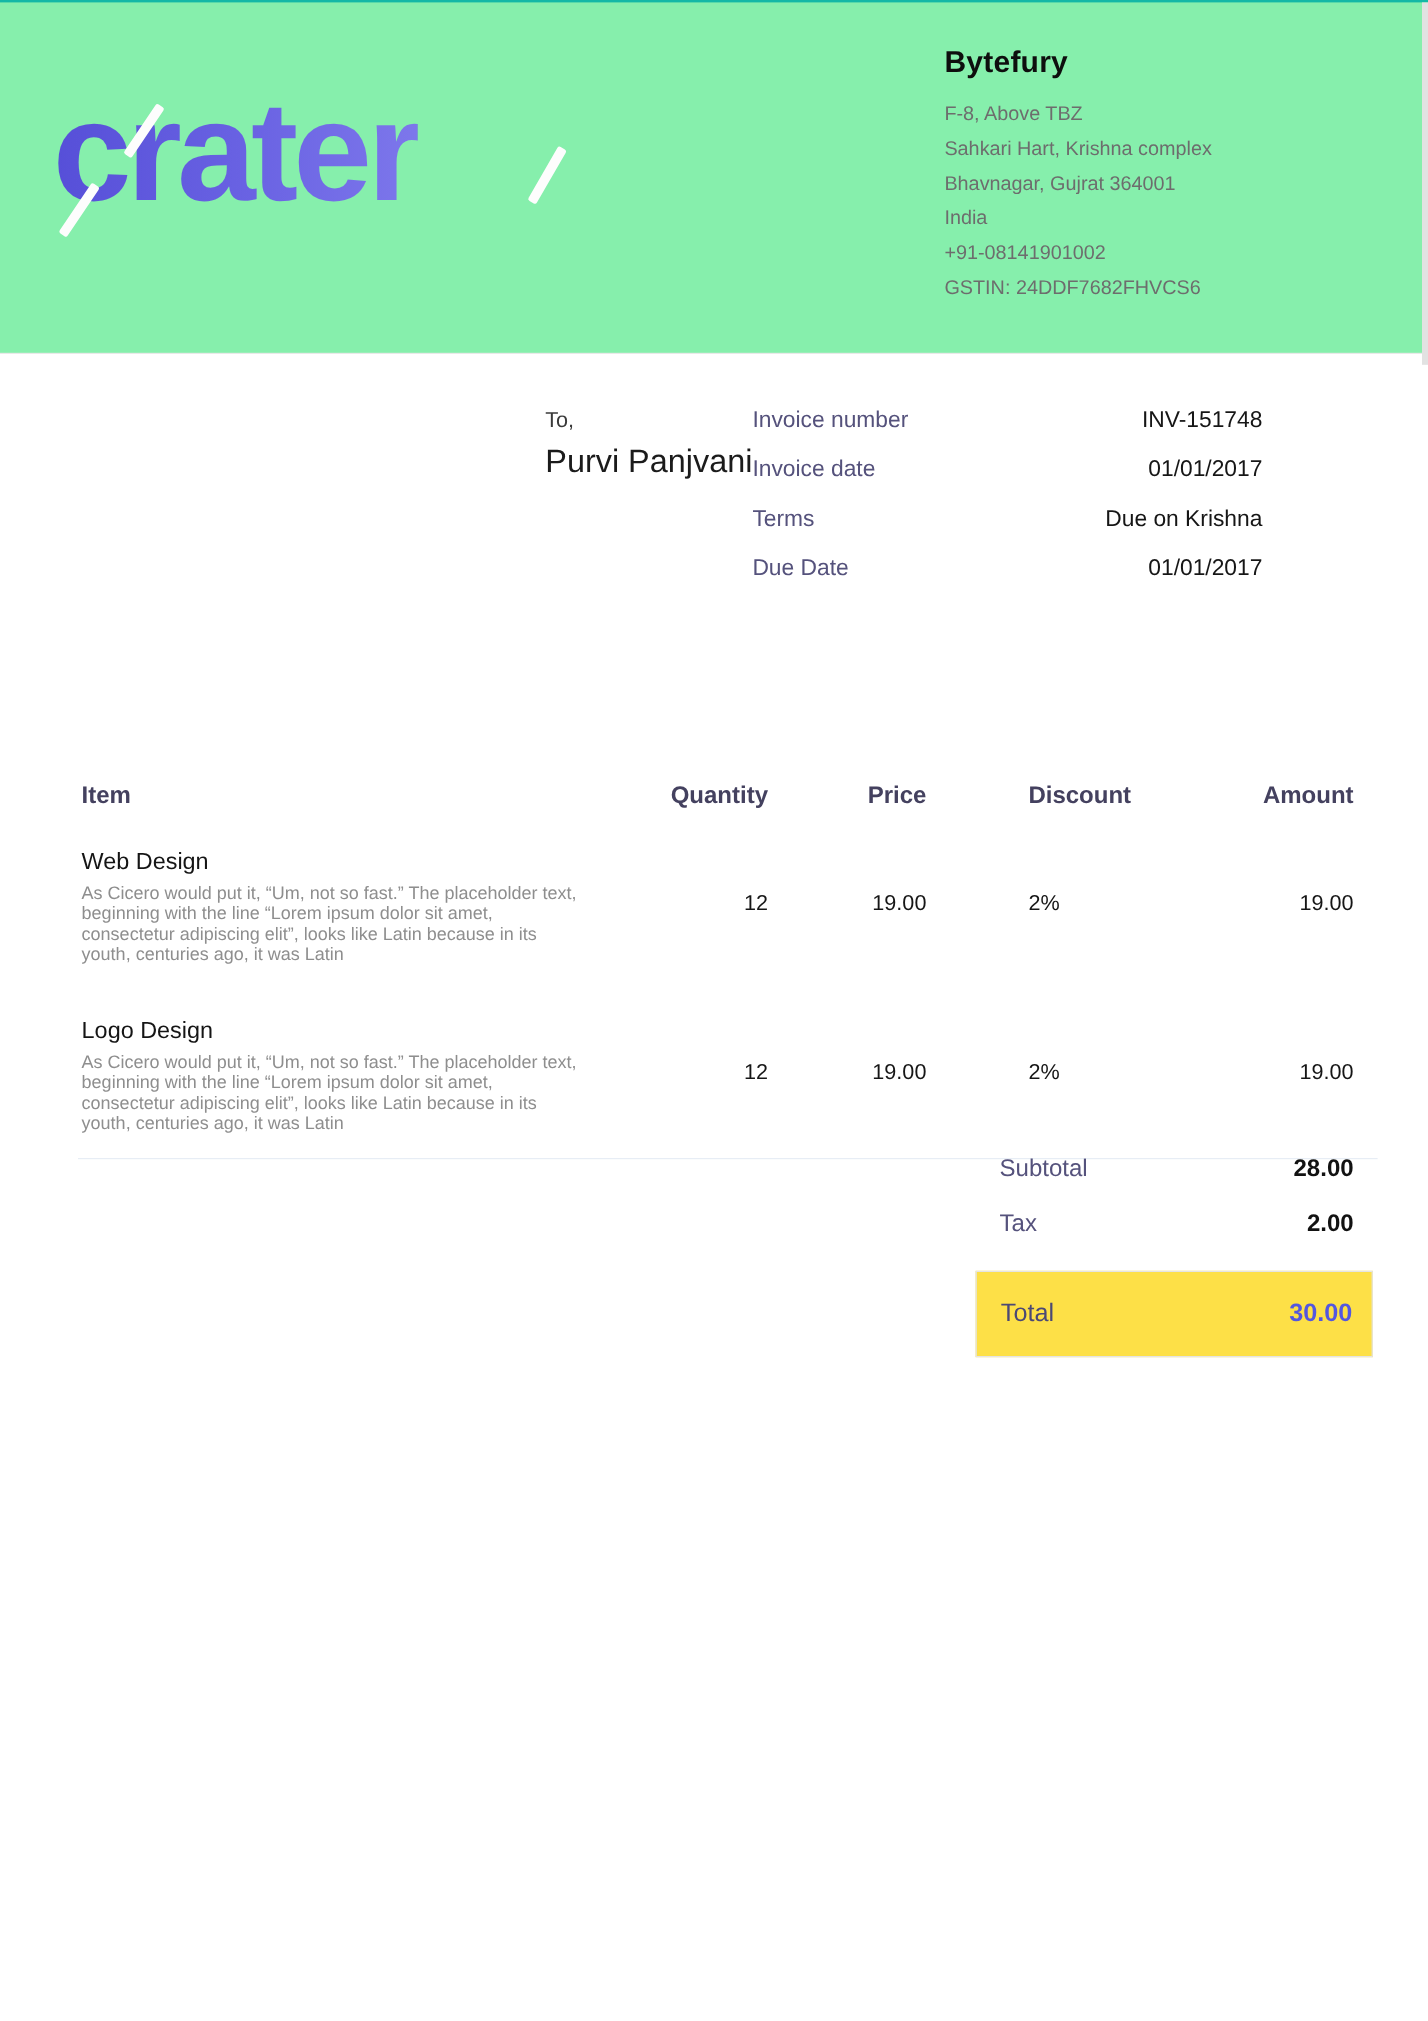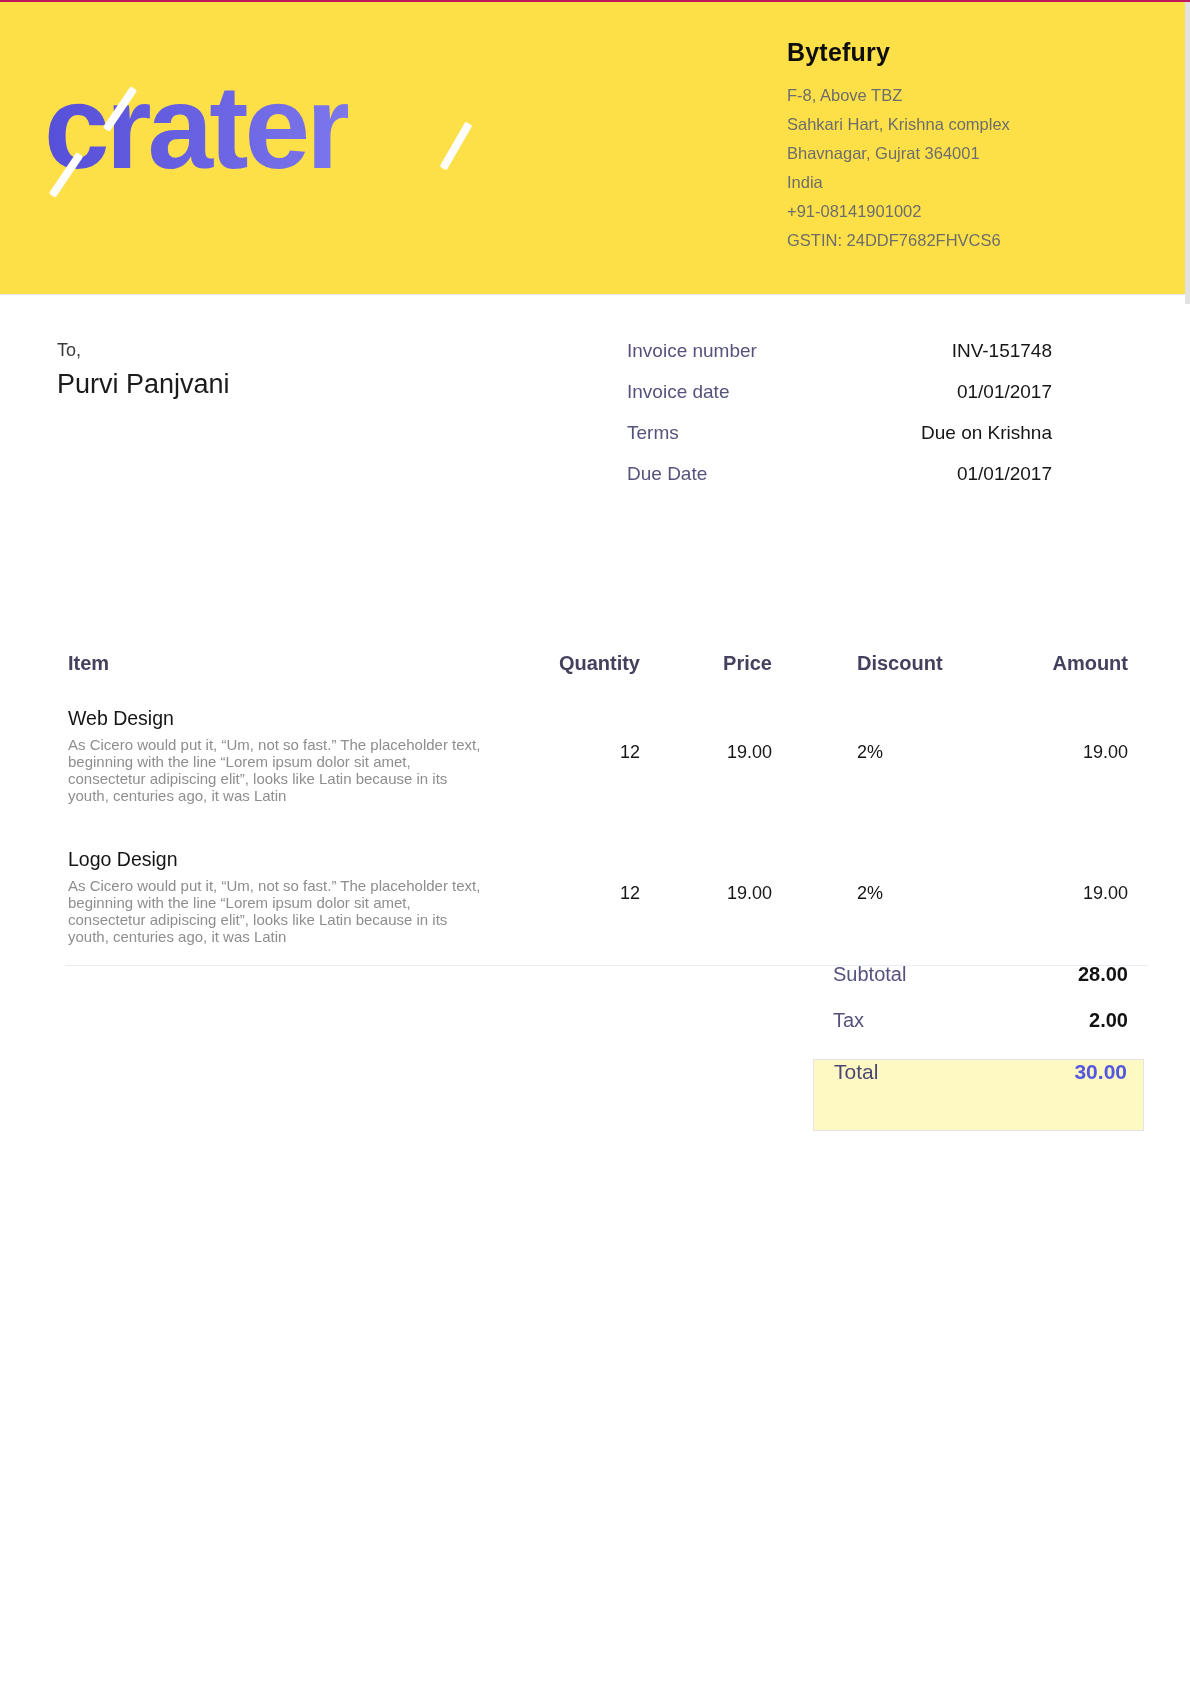"crater" .header { background: #fde047 -> #86efac; border-top: 2px solid #be185d -> 2px solid #14b8a6 }
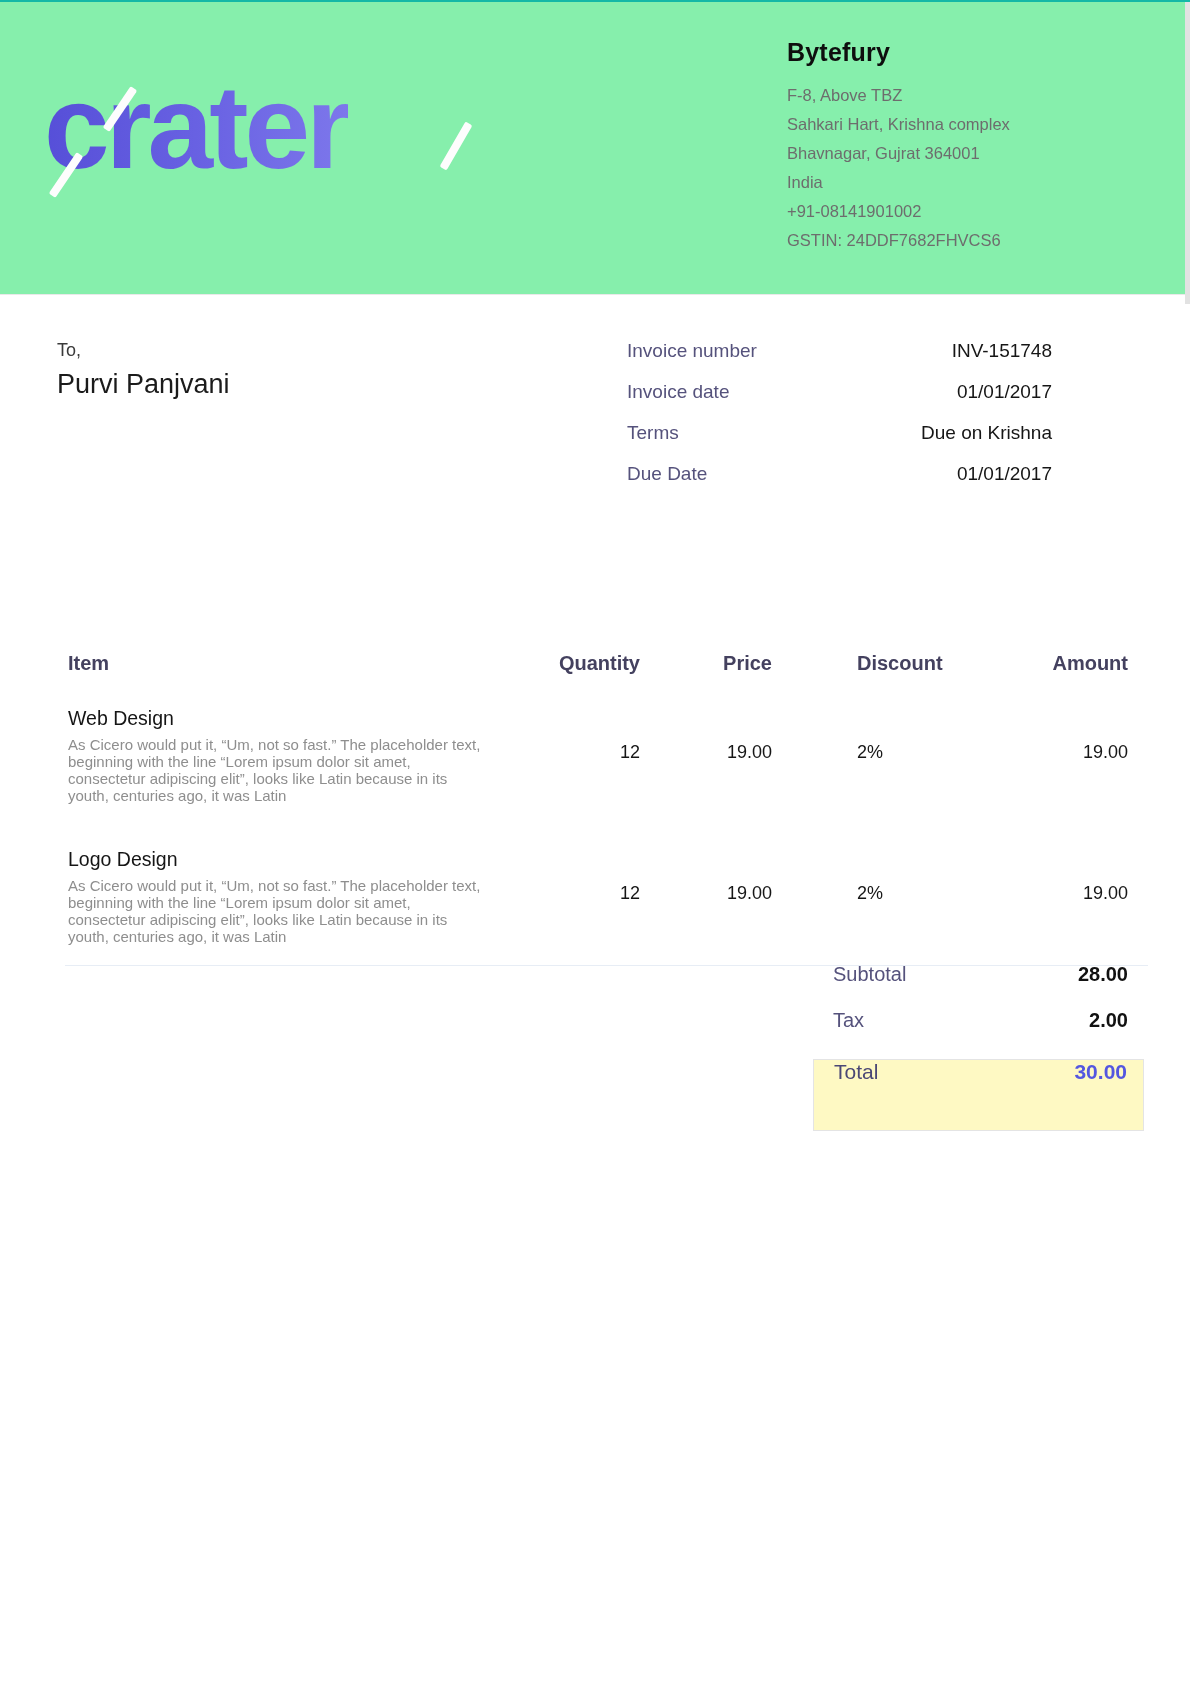"To," .parties { justify-content: space-between -> flex-end }
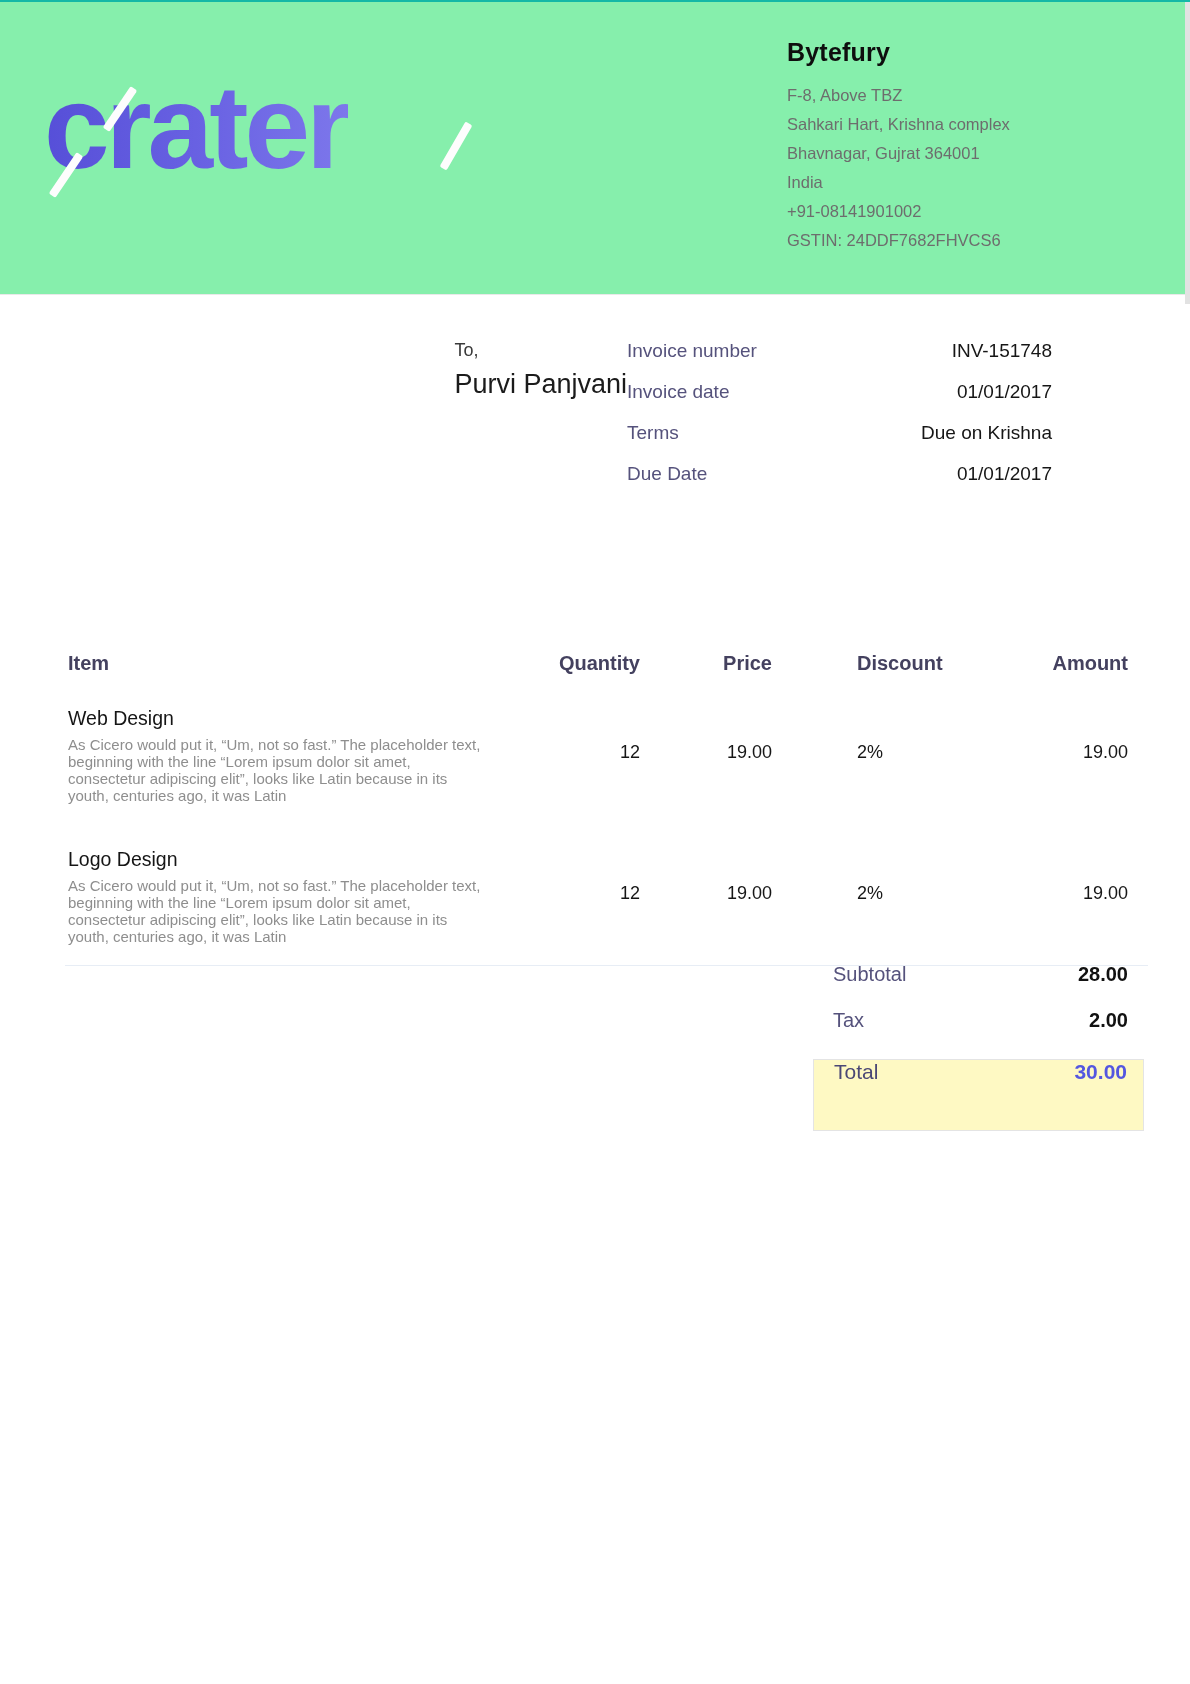"Total" .total-box { align-items: none -> center; background: #fef9c3 -> #fde047 }
